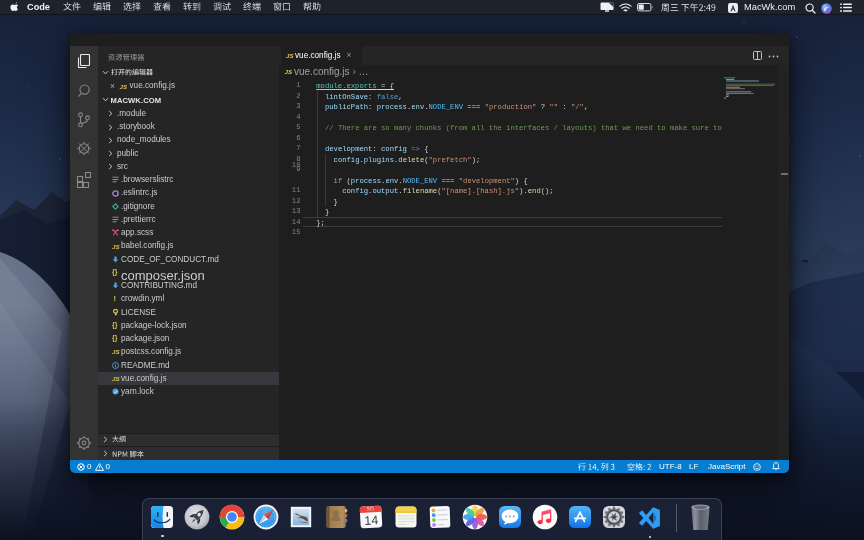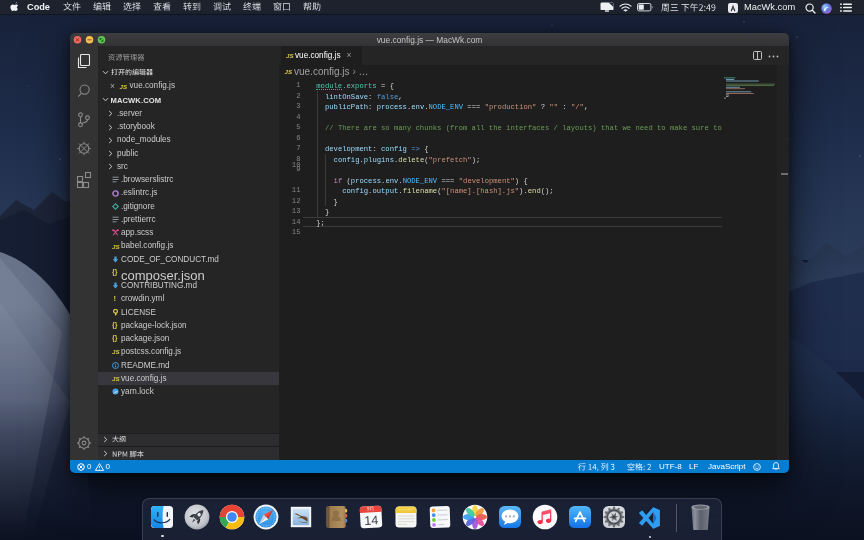"vue.config.js — MacWk.com" div { html: <div> <svg> <circle></circle> <circle></circle> <circle></circle> <path></path> <line></line> <path></path> </svg> <div>vue.config.js — MacWk.com</div> </div> -> none }
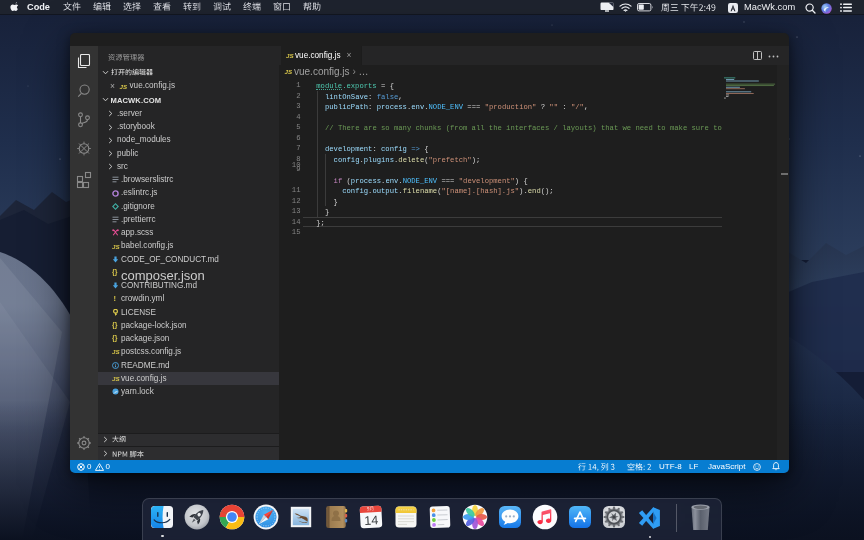"module.exports = {" div.code { text-decoration: none -> underline }
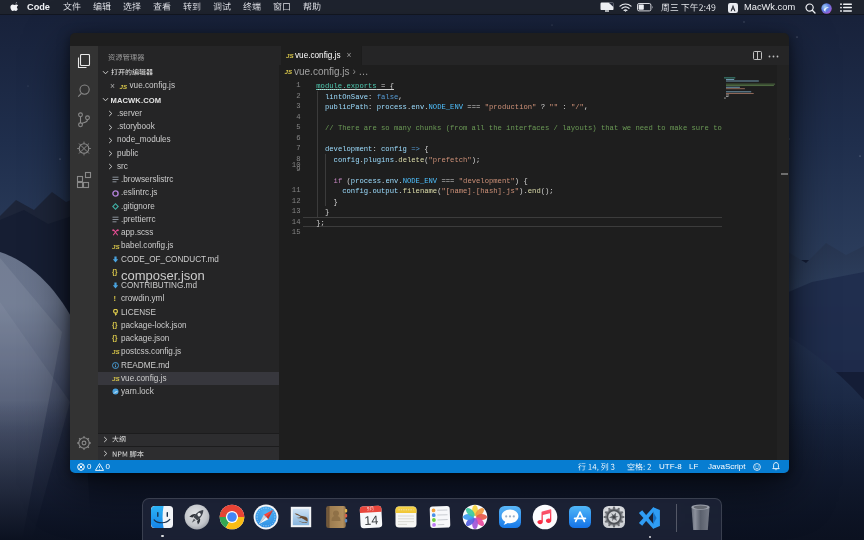".server" div.abs { text: .server -> .module }
